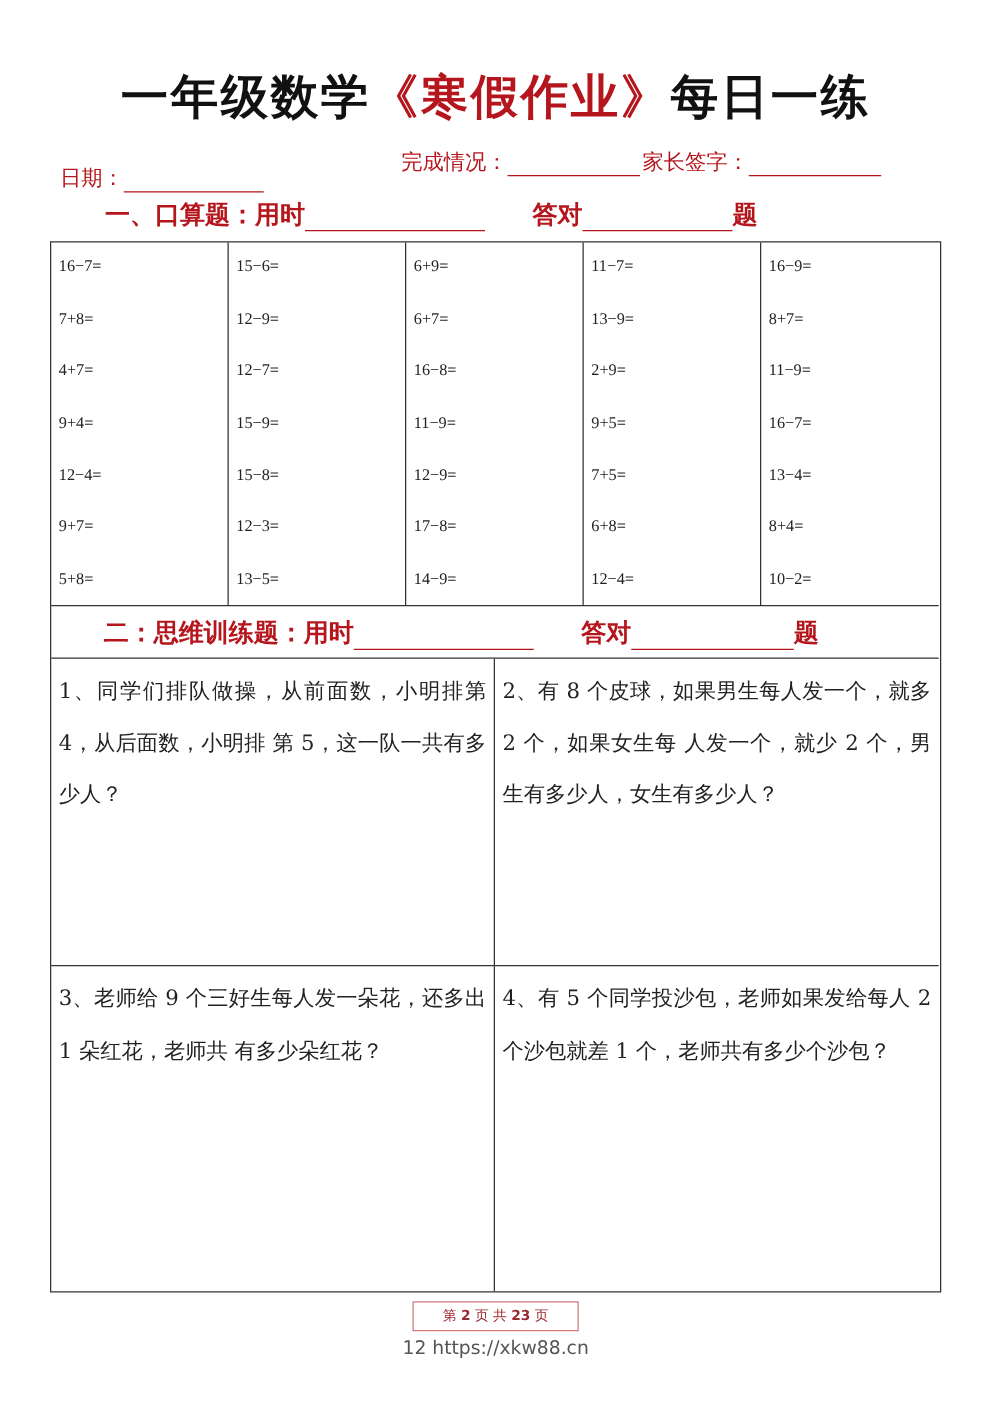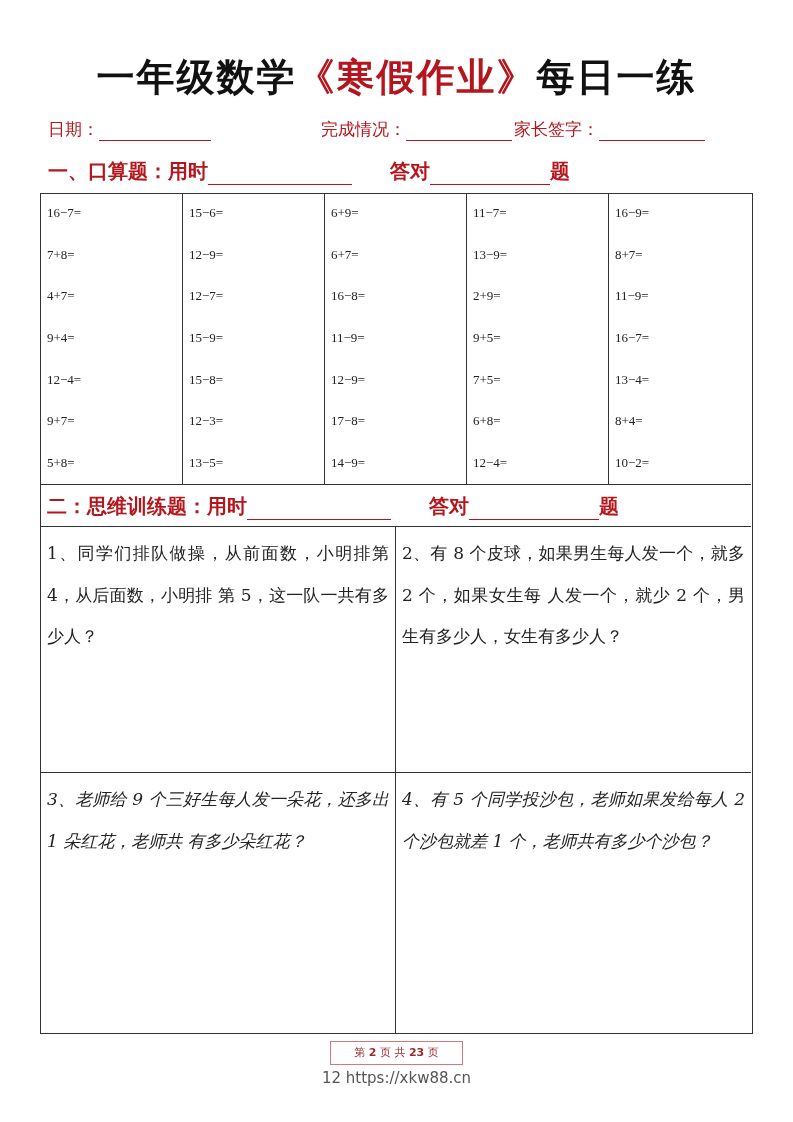"日期：" div.meta-item { margin-top: none -> 13px }
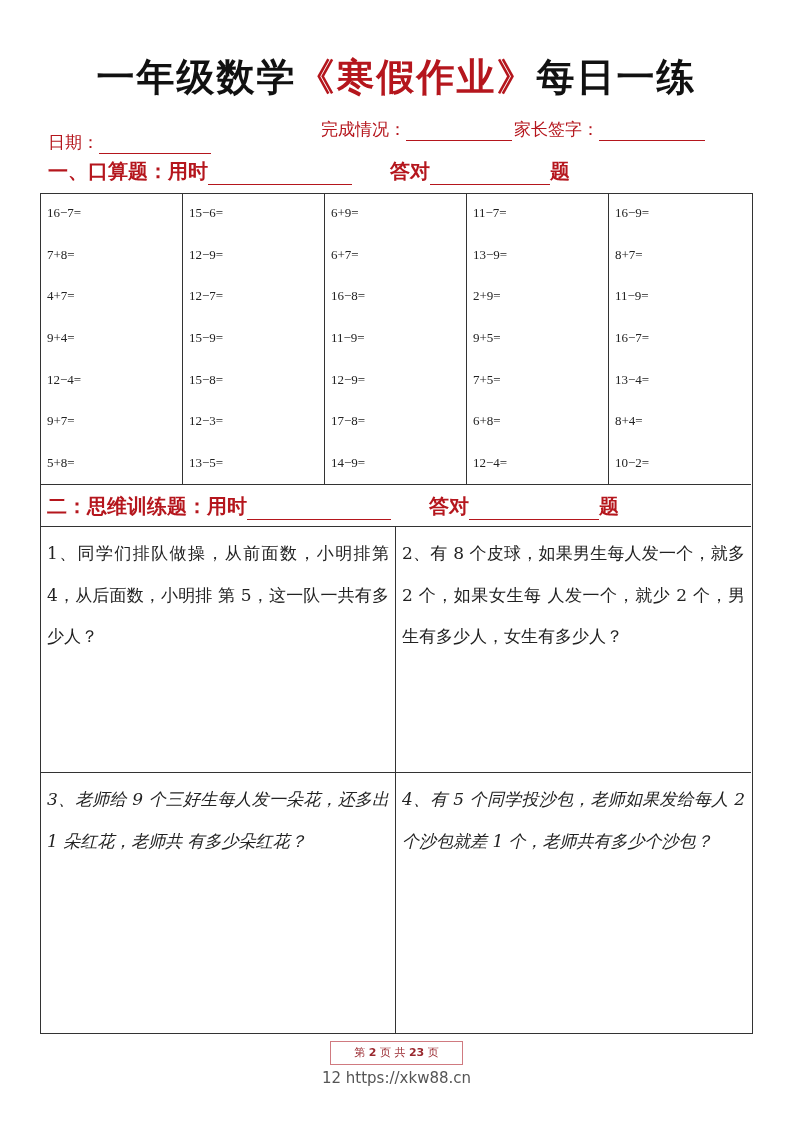"一、口算题：用时 答对 题" .section-title { margin-left: none -> 36px }
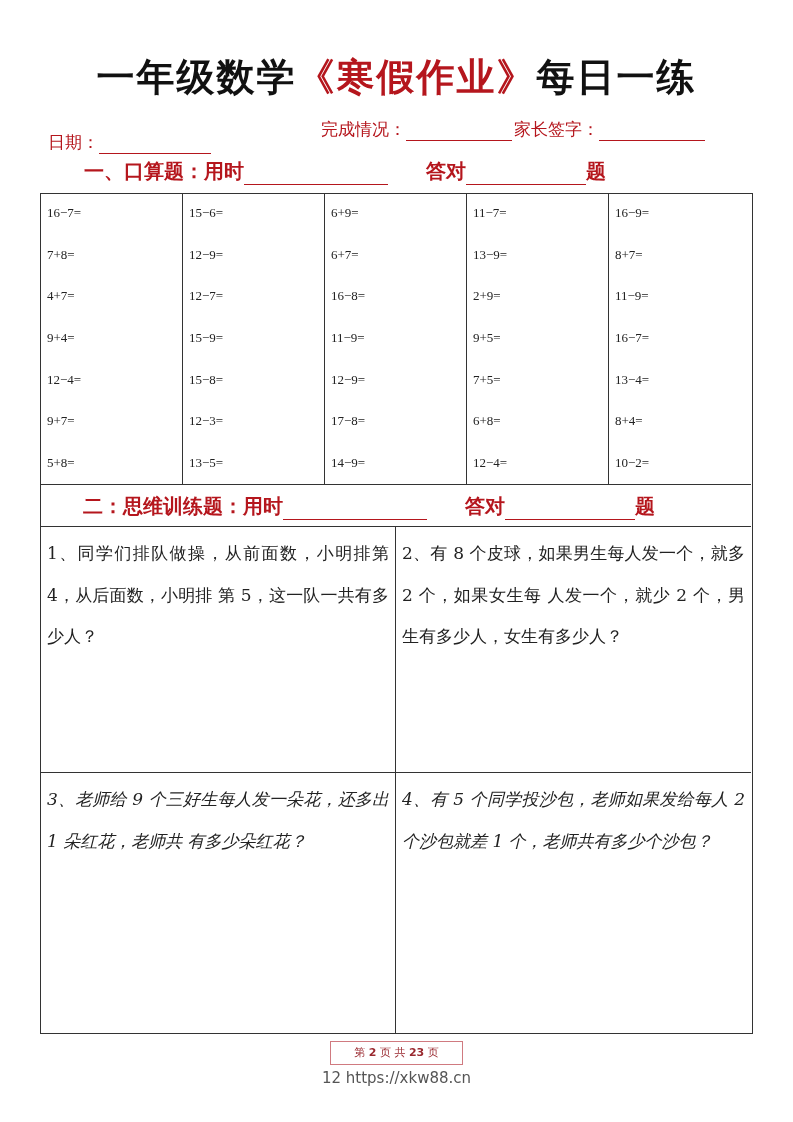"3、老师给 9 个三好生每人发一朵花，还多出 1 朵红花，老师共" .prob-cell.r2 { font-style: italic -> none }
